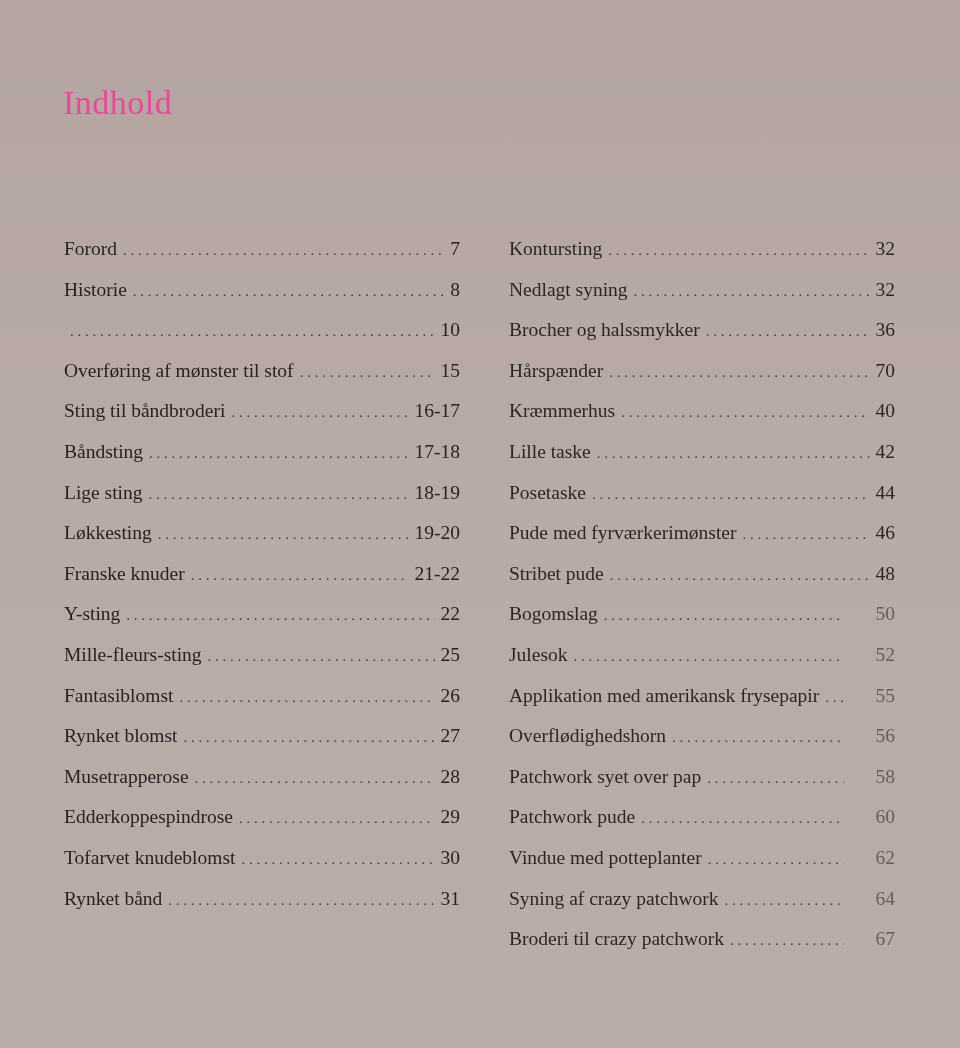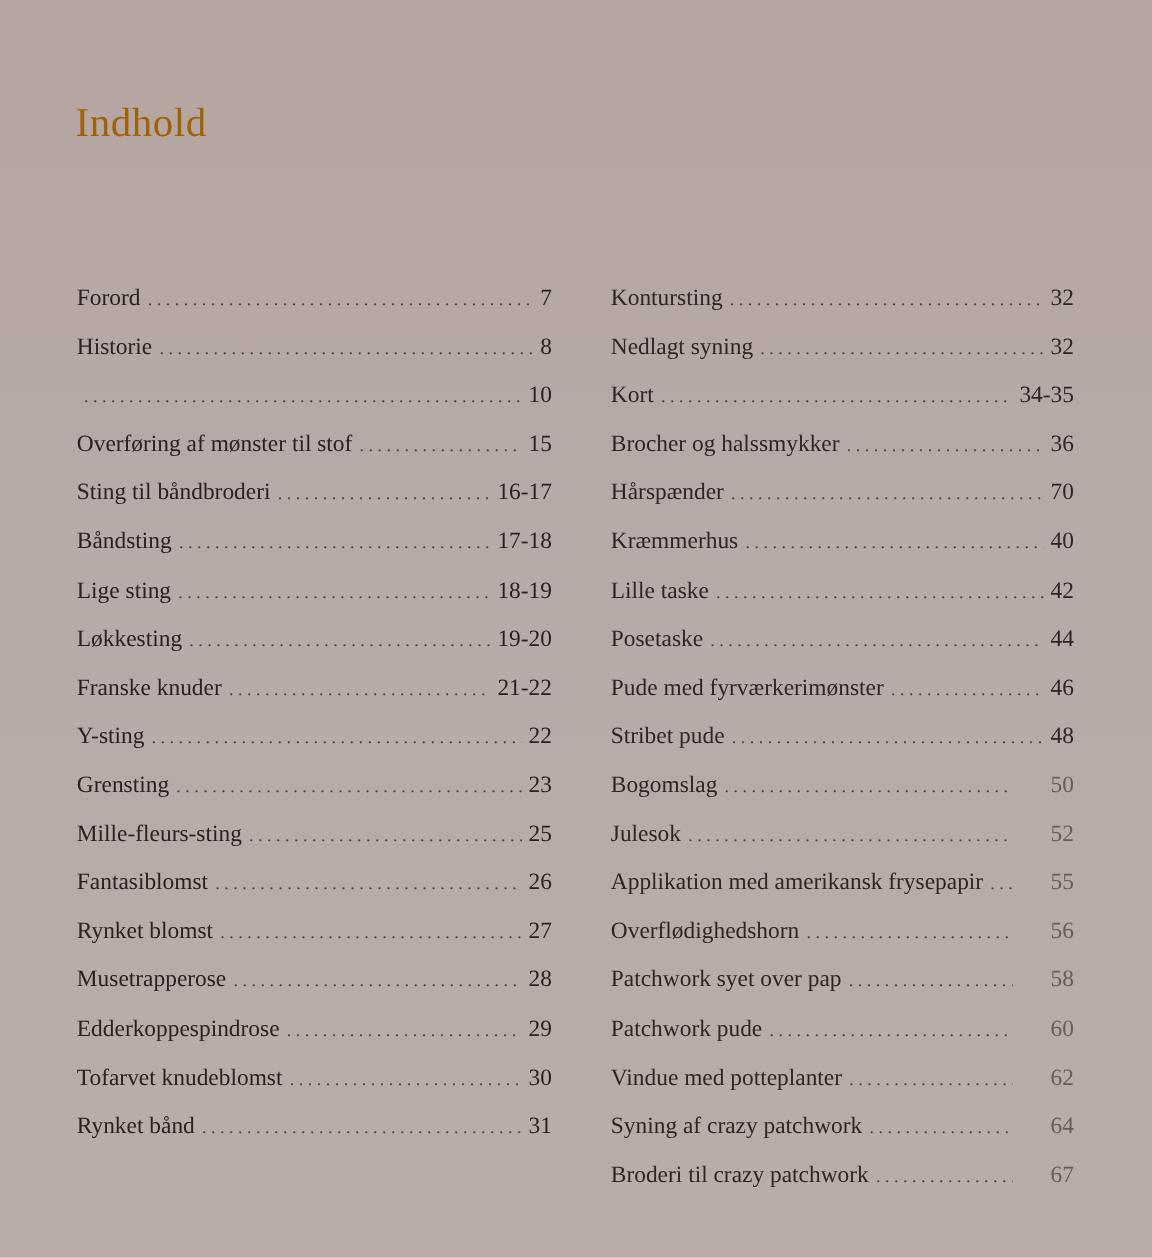"Indhold" .title { color: #a16207 -> #ec4899 }
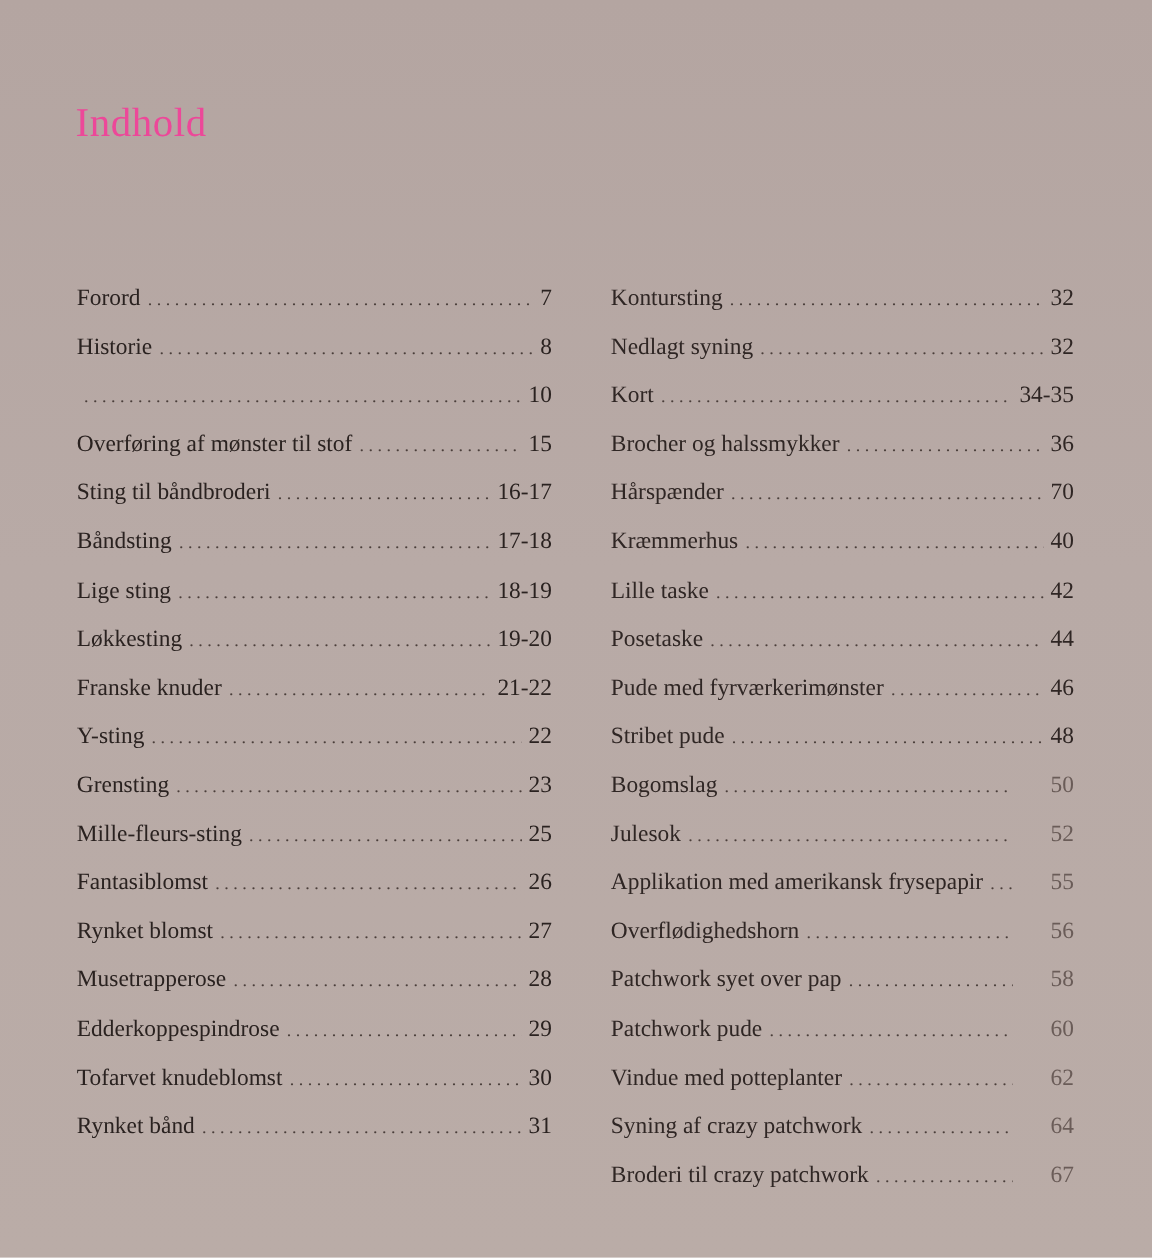"Kort" div.entry { html: <div> <span>Kort</span> <span></span> <span>34-35</span> </div> -> none }
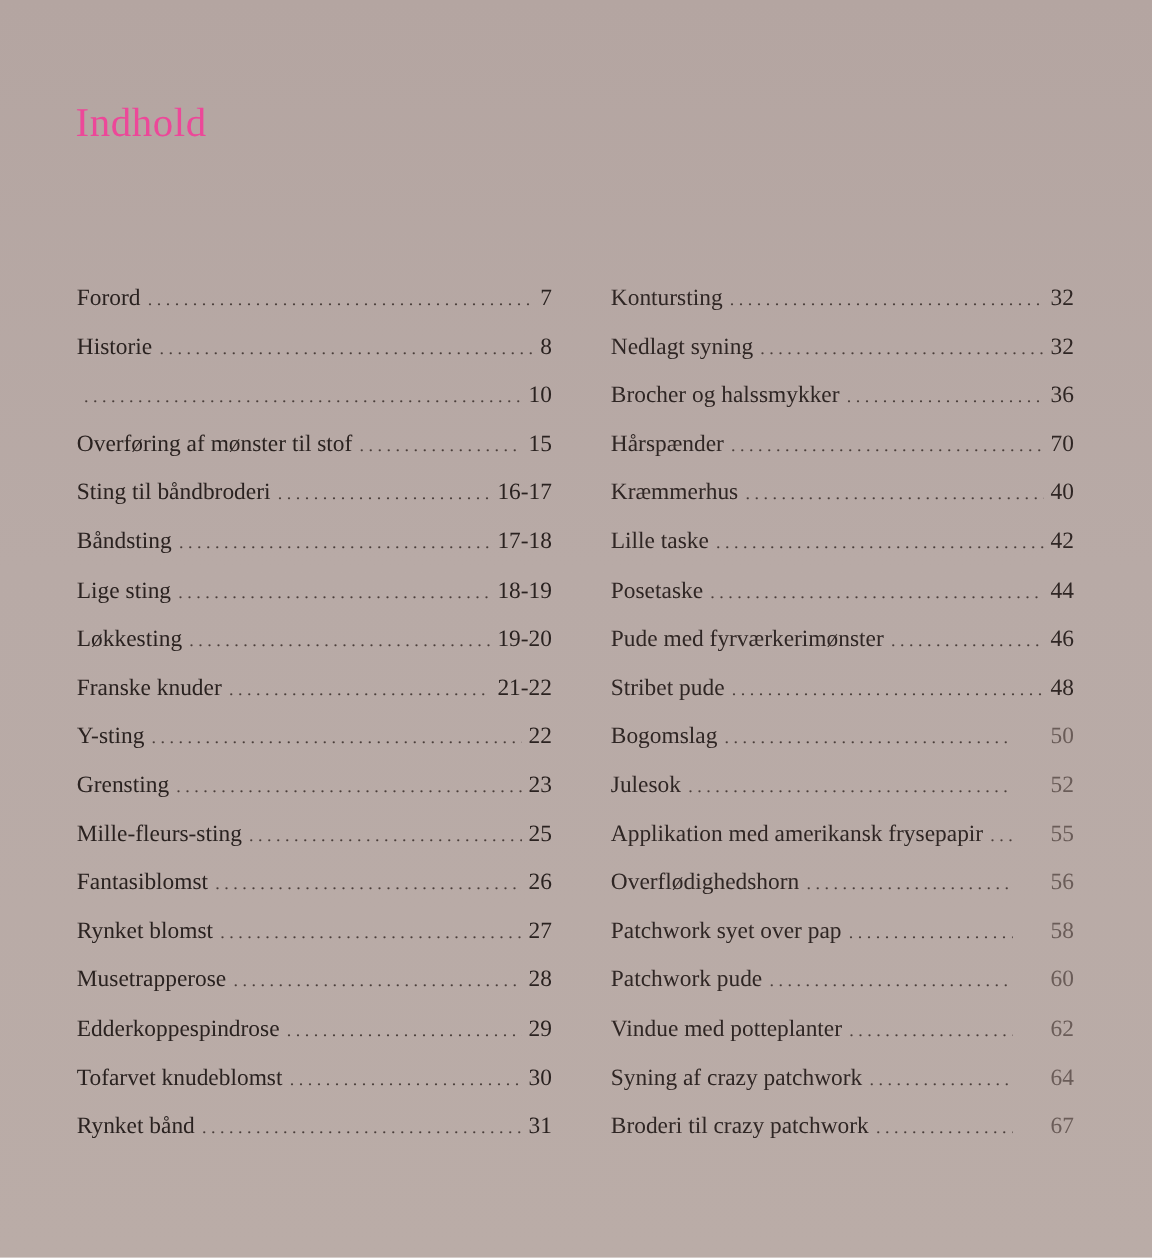"Grensting" div.entry { html: <div> <span>Grensting</span> <span></span> <span>23</span> </div> -> none }
